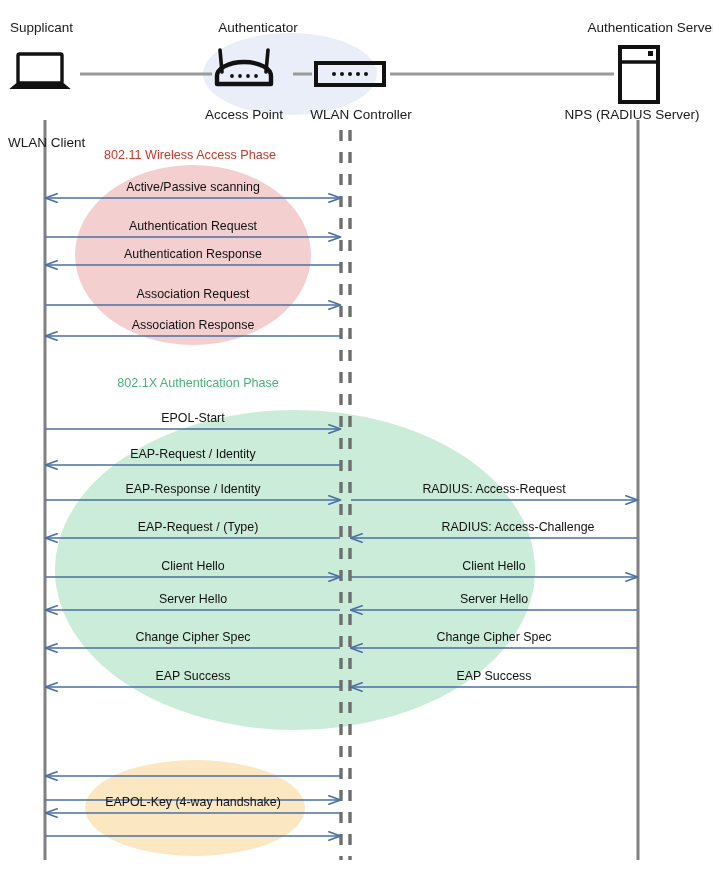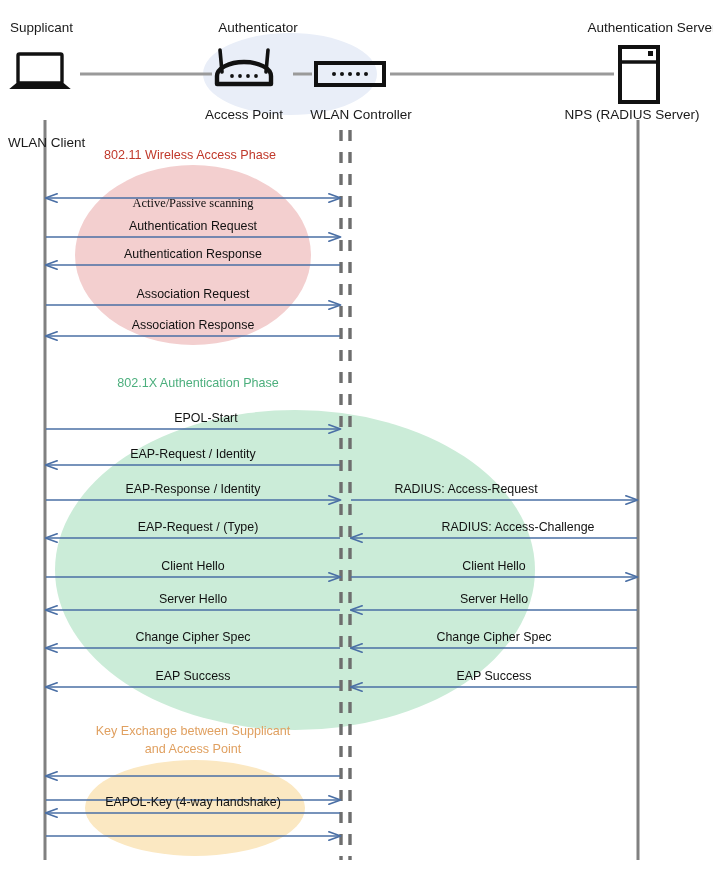"Active/Passive scanning" div.msg { font-family: Liberation Serif, serif -> none; top: 196px -> 180px }
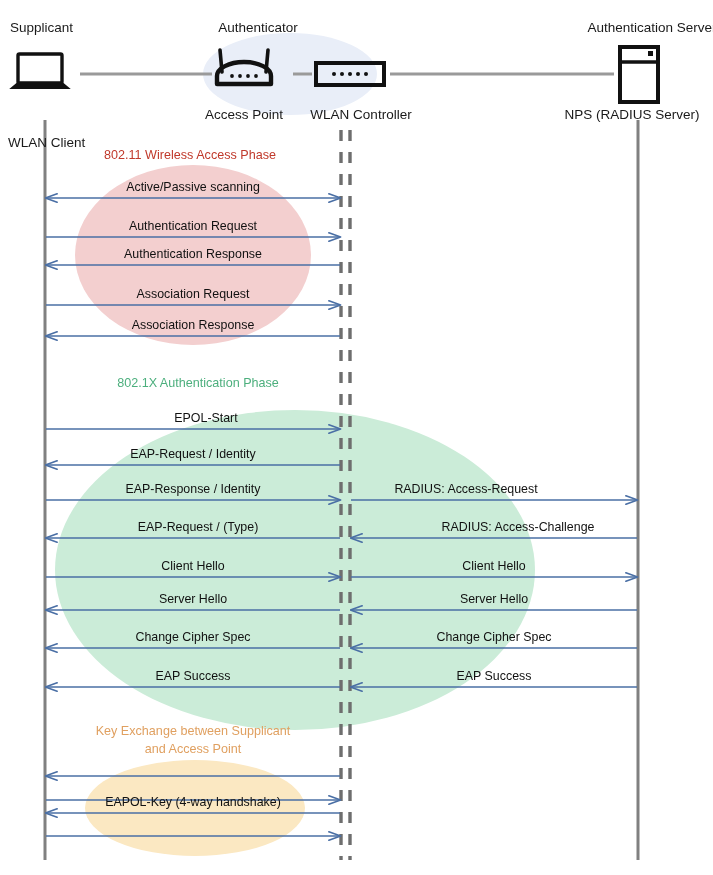"EPOL-Start" div.msg { margin-left: 13px -> none }
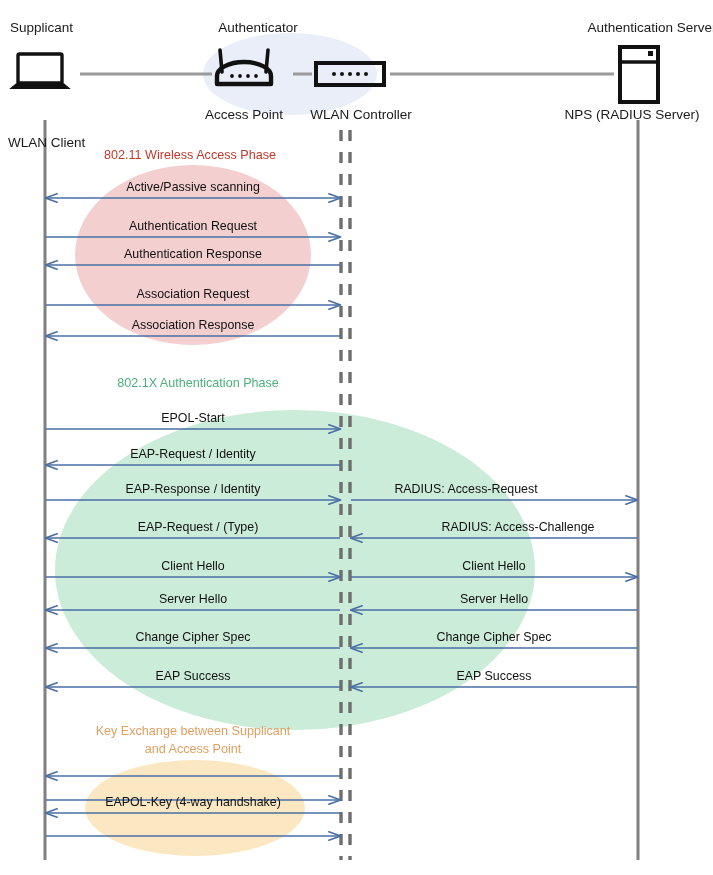"RADIUS: Access-Request" div.msg { left: 466px -> 494px }
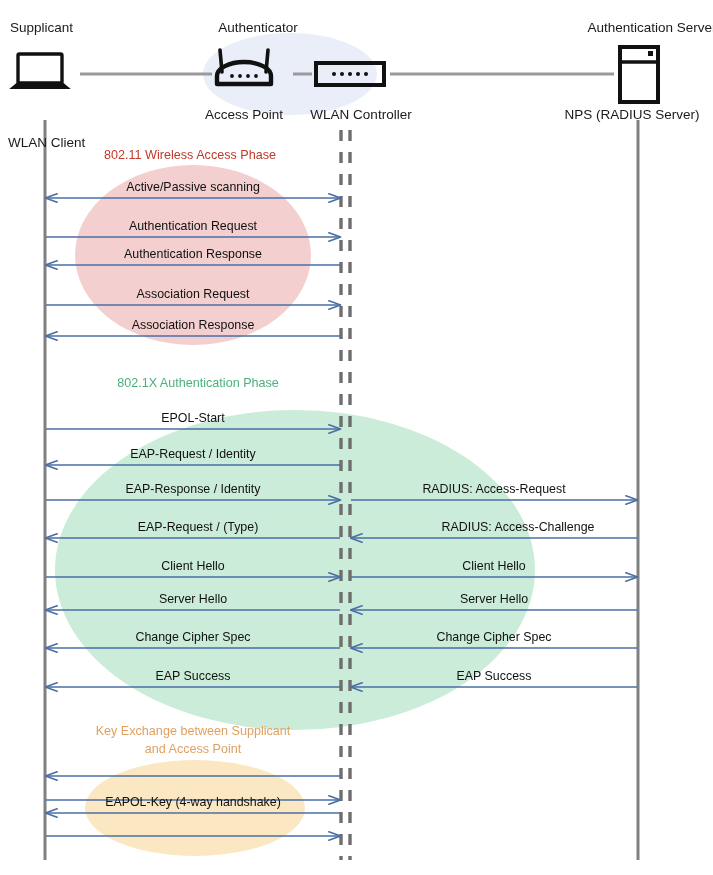"Key Exchange between Supplicant and" div.phase { html: <div>Key Exchange between Supplicant and Access Point</div> -> none }
